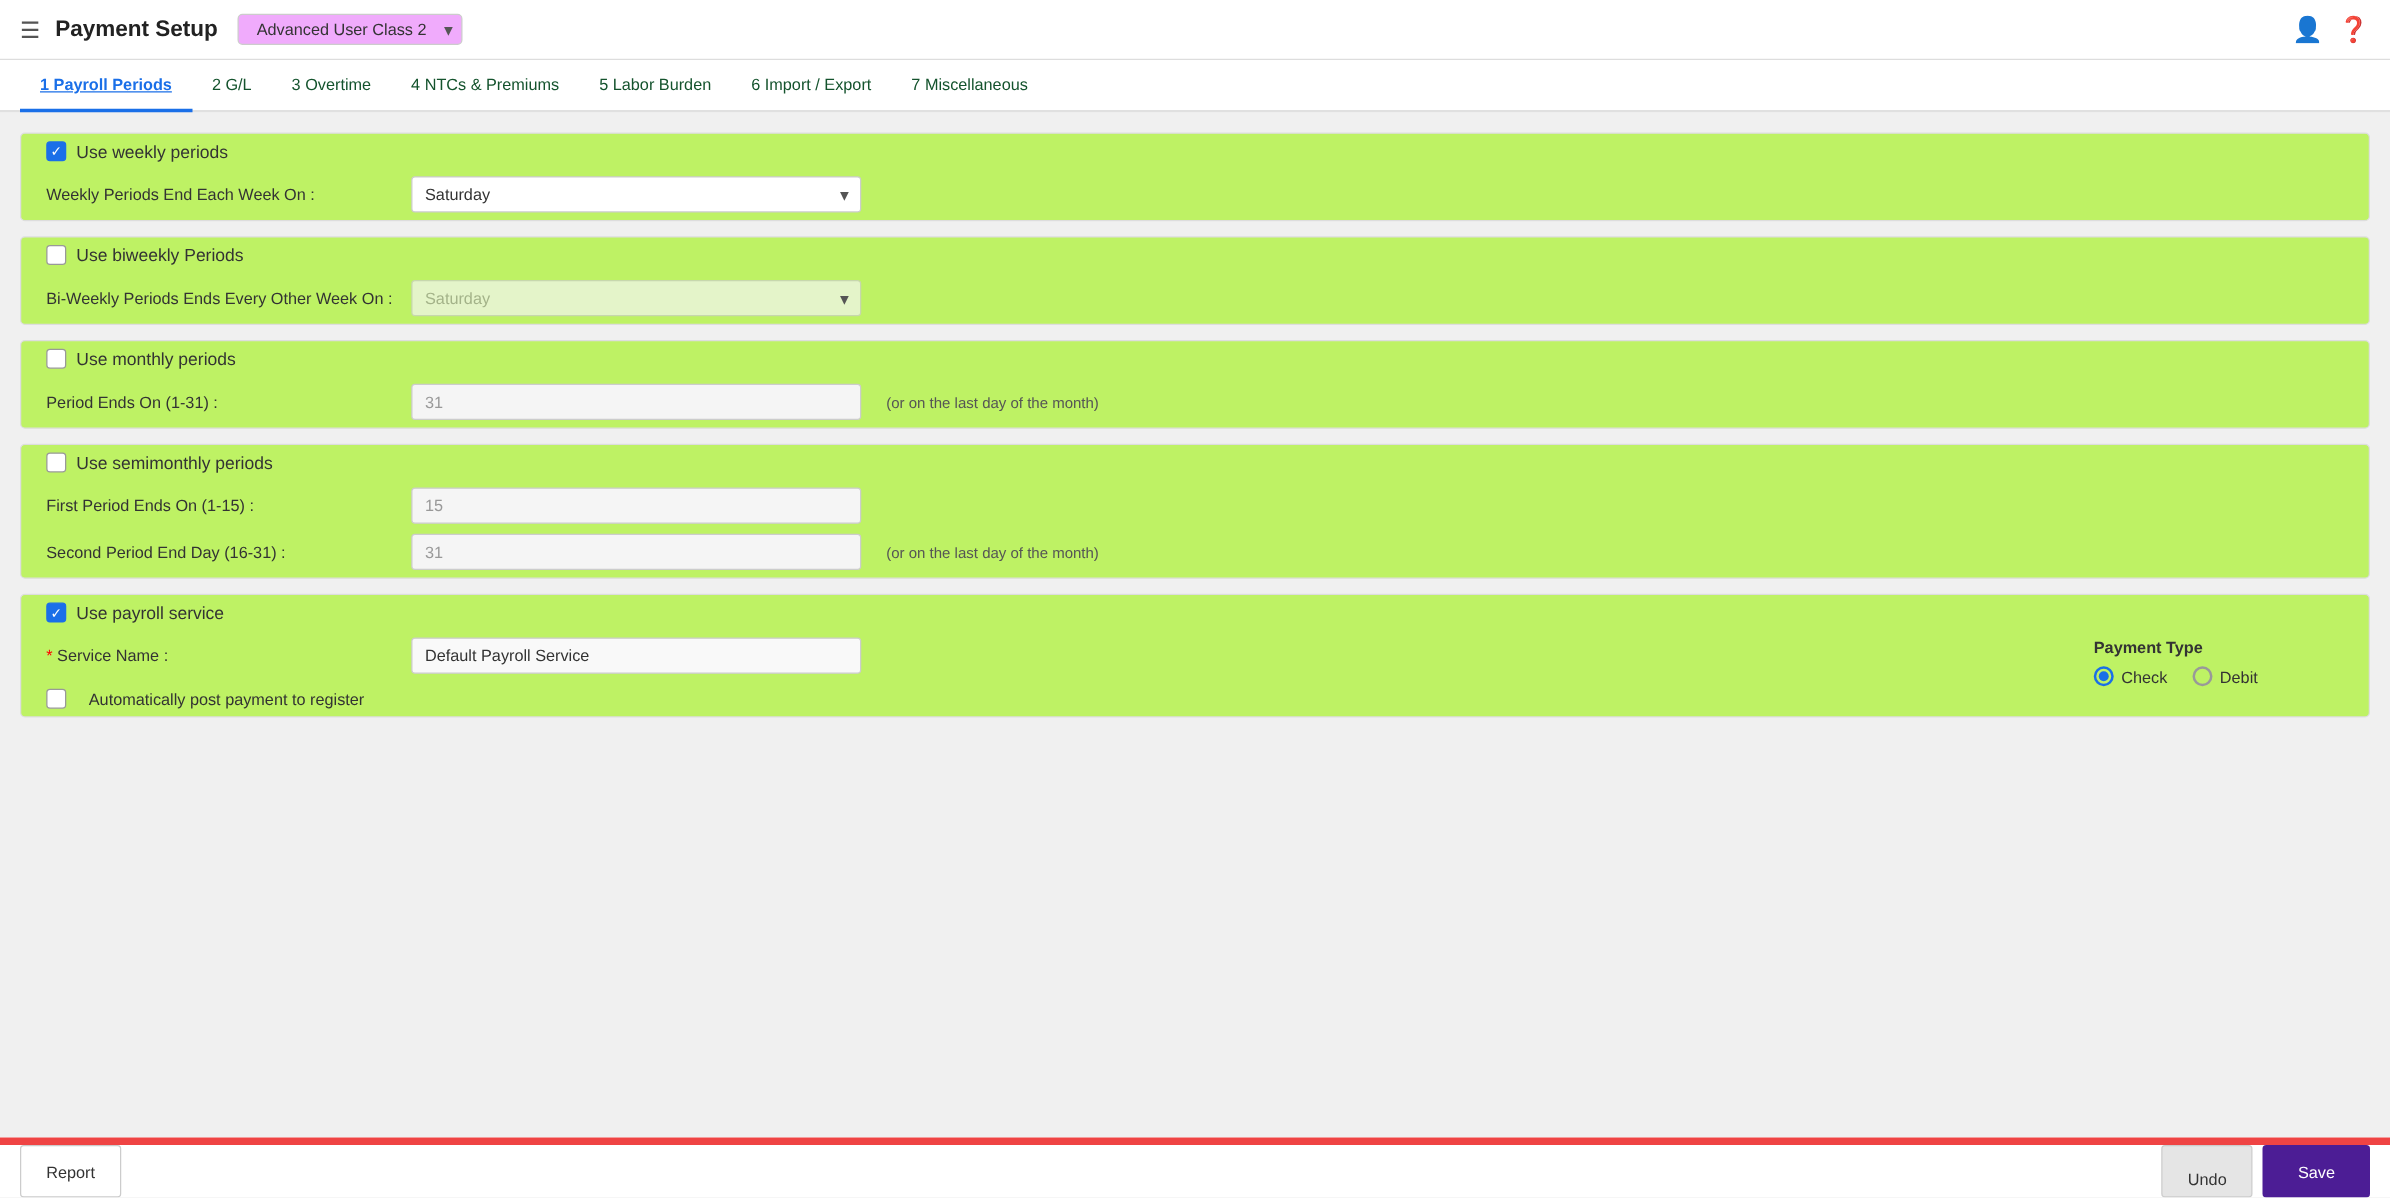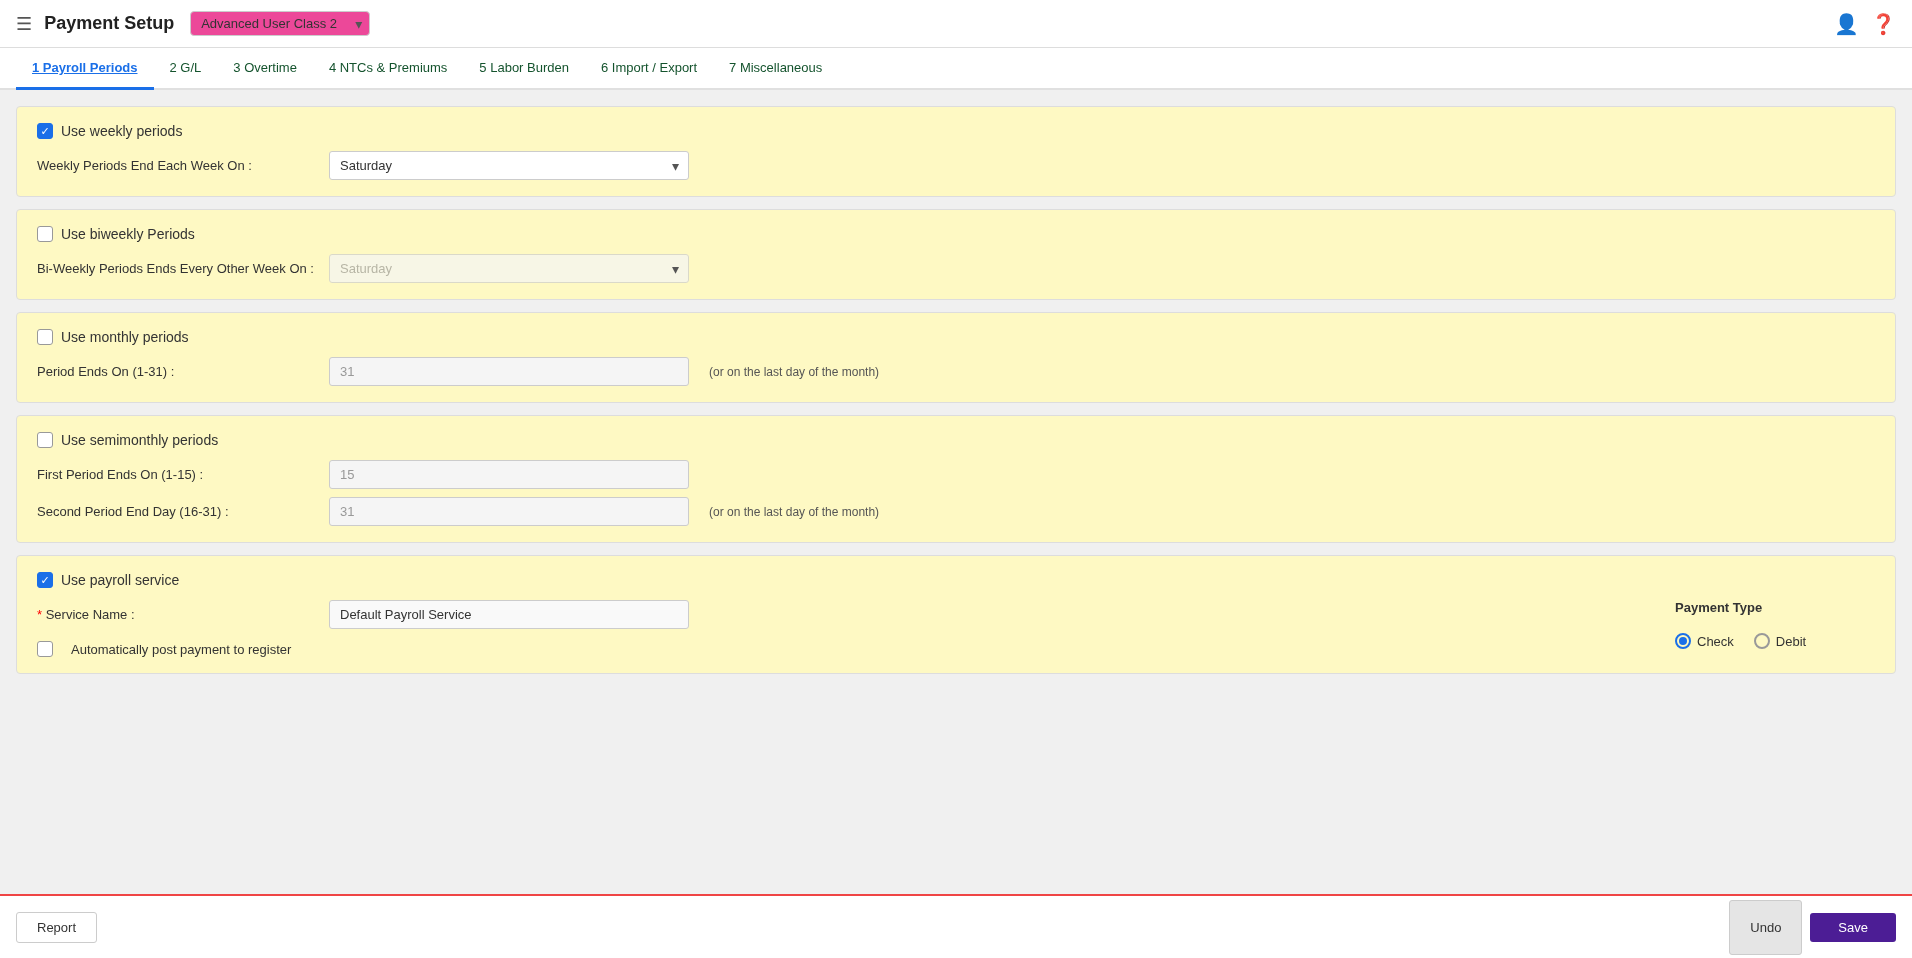"Advanced User Class 2" .class-selector { background: #ec4899 -> #f0abfc; text-align: none -> right }
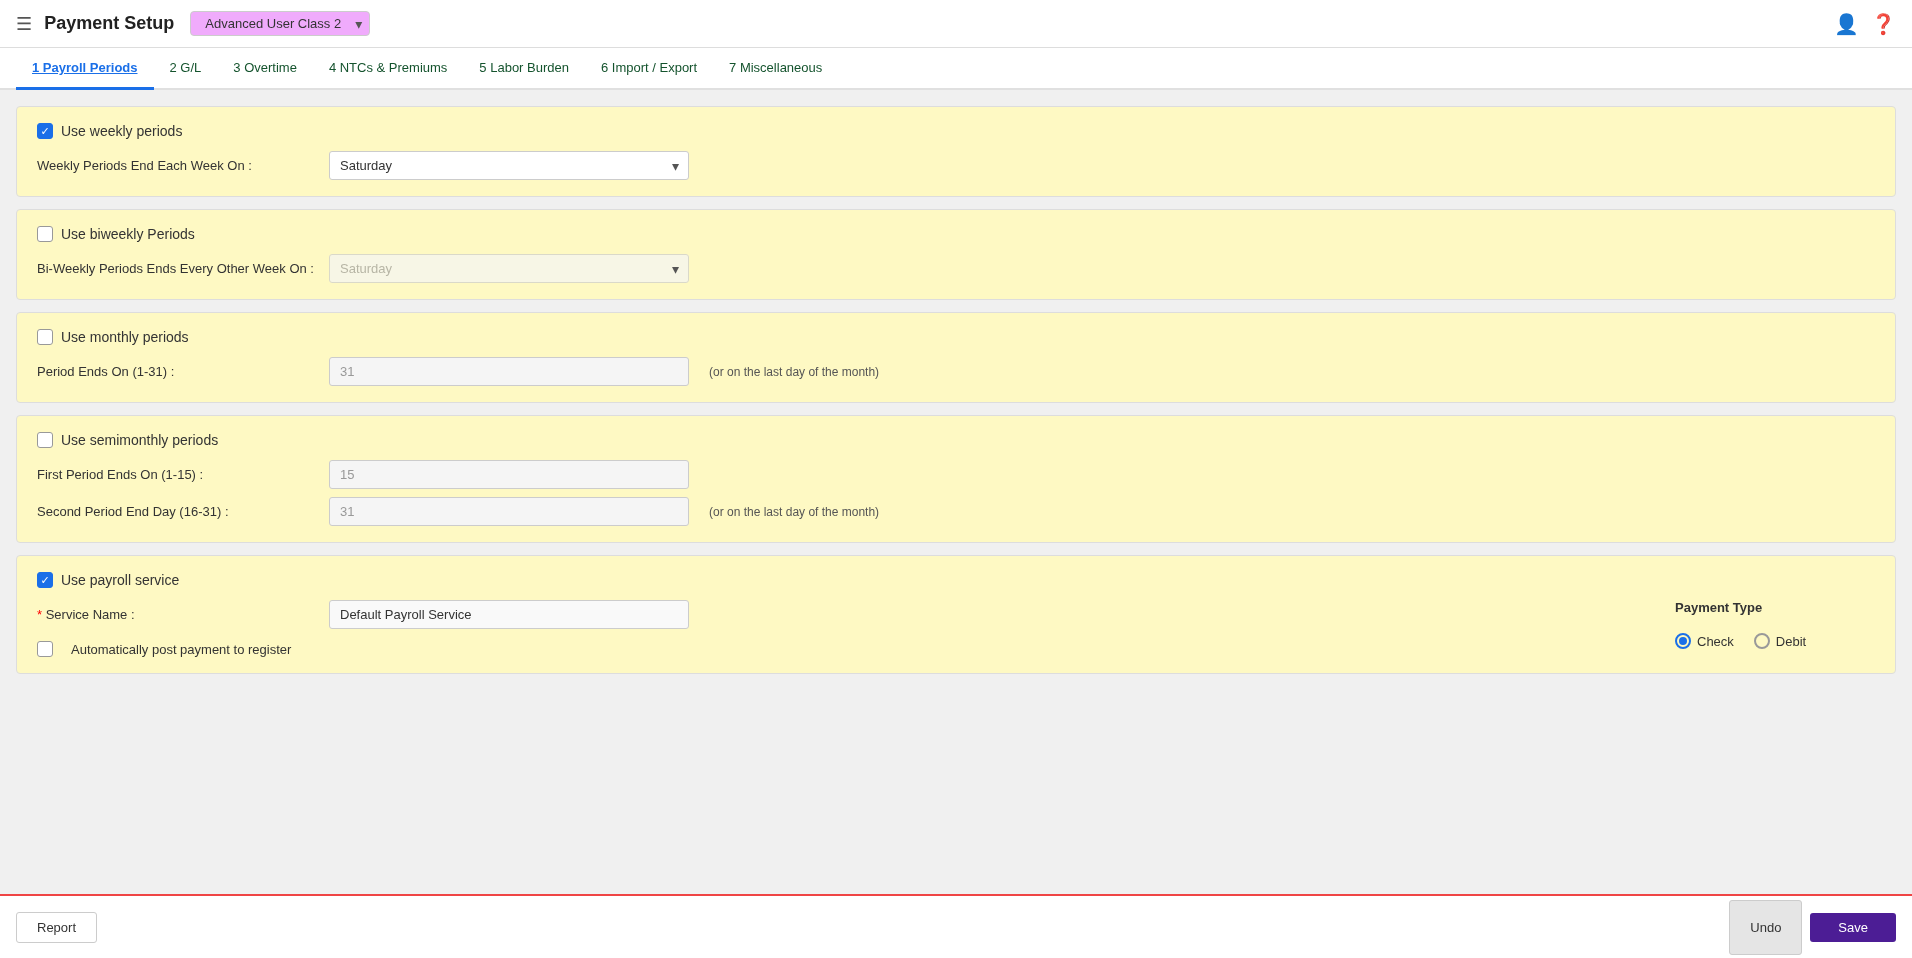"Use weekly periods" .section-card { background: #fef9c3 -> #bef264; padding: 16px 20px -> 6px 20px }
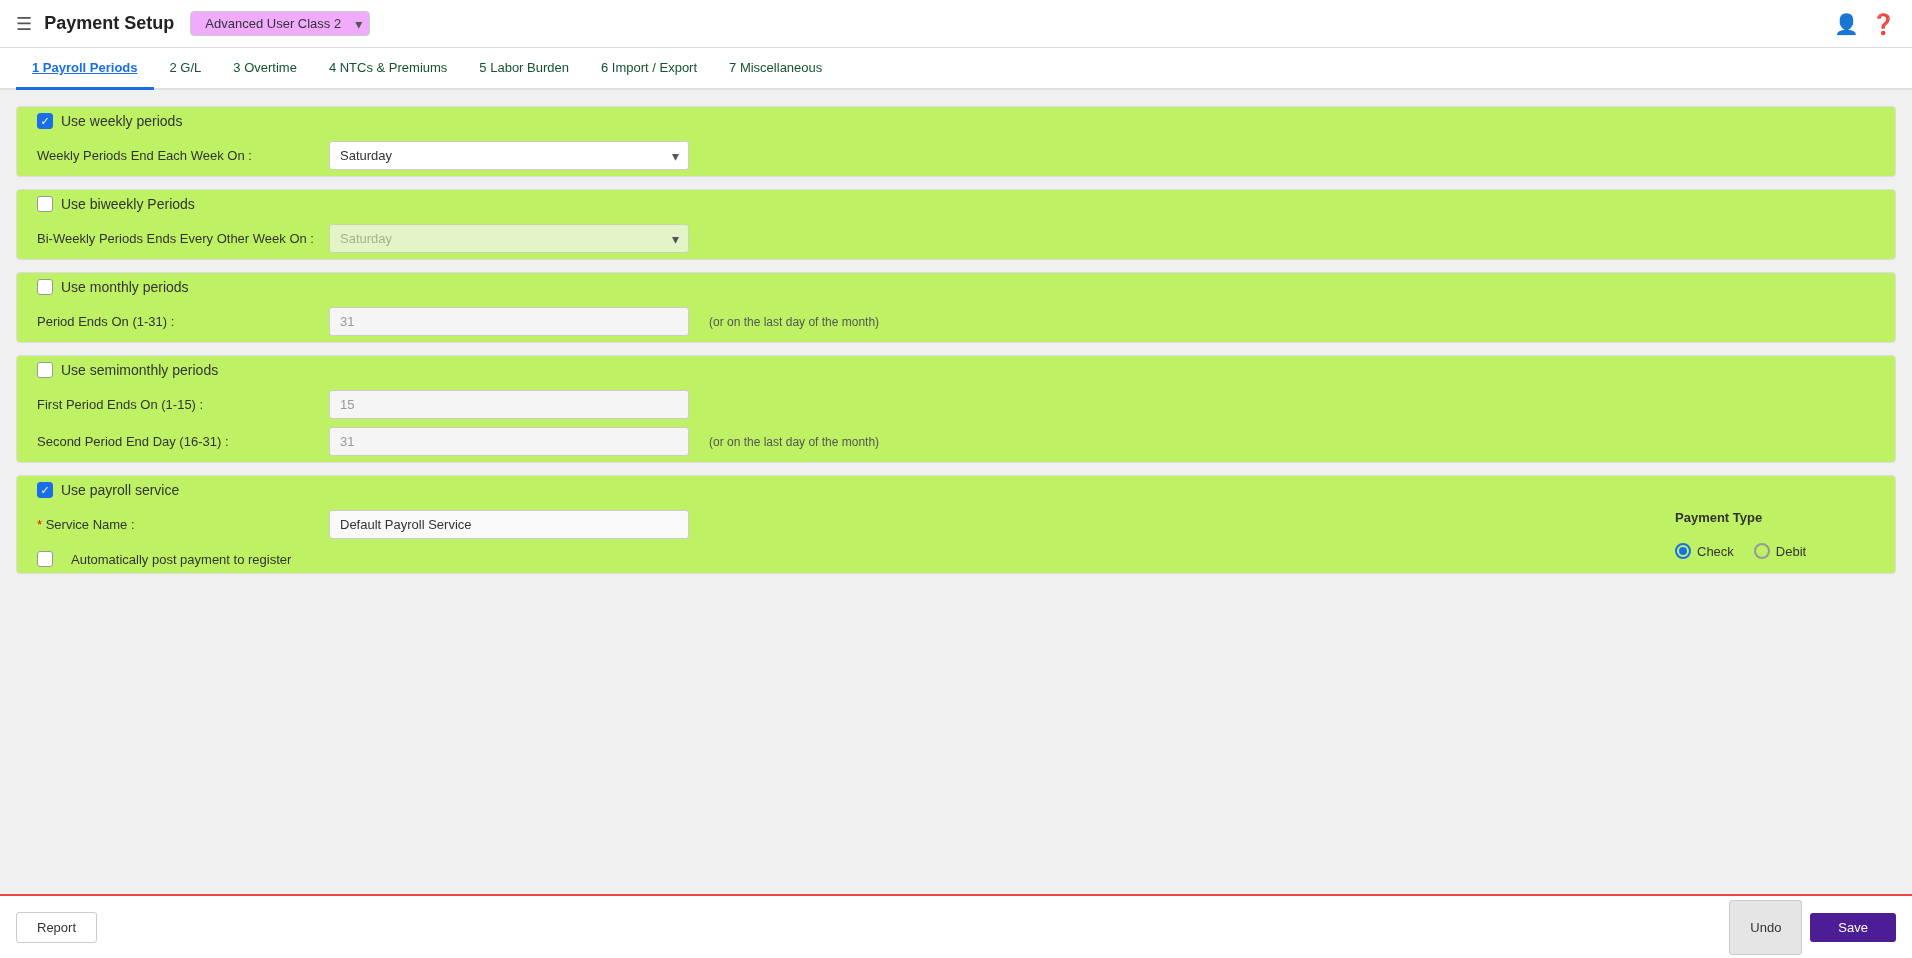"Payment Type" .payment-type-section { gap: 18px -> 8px }
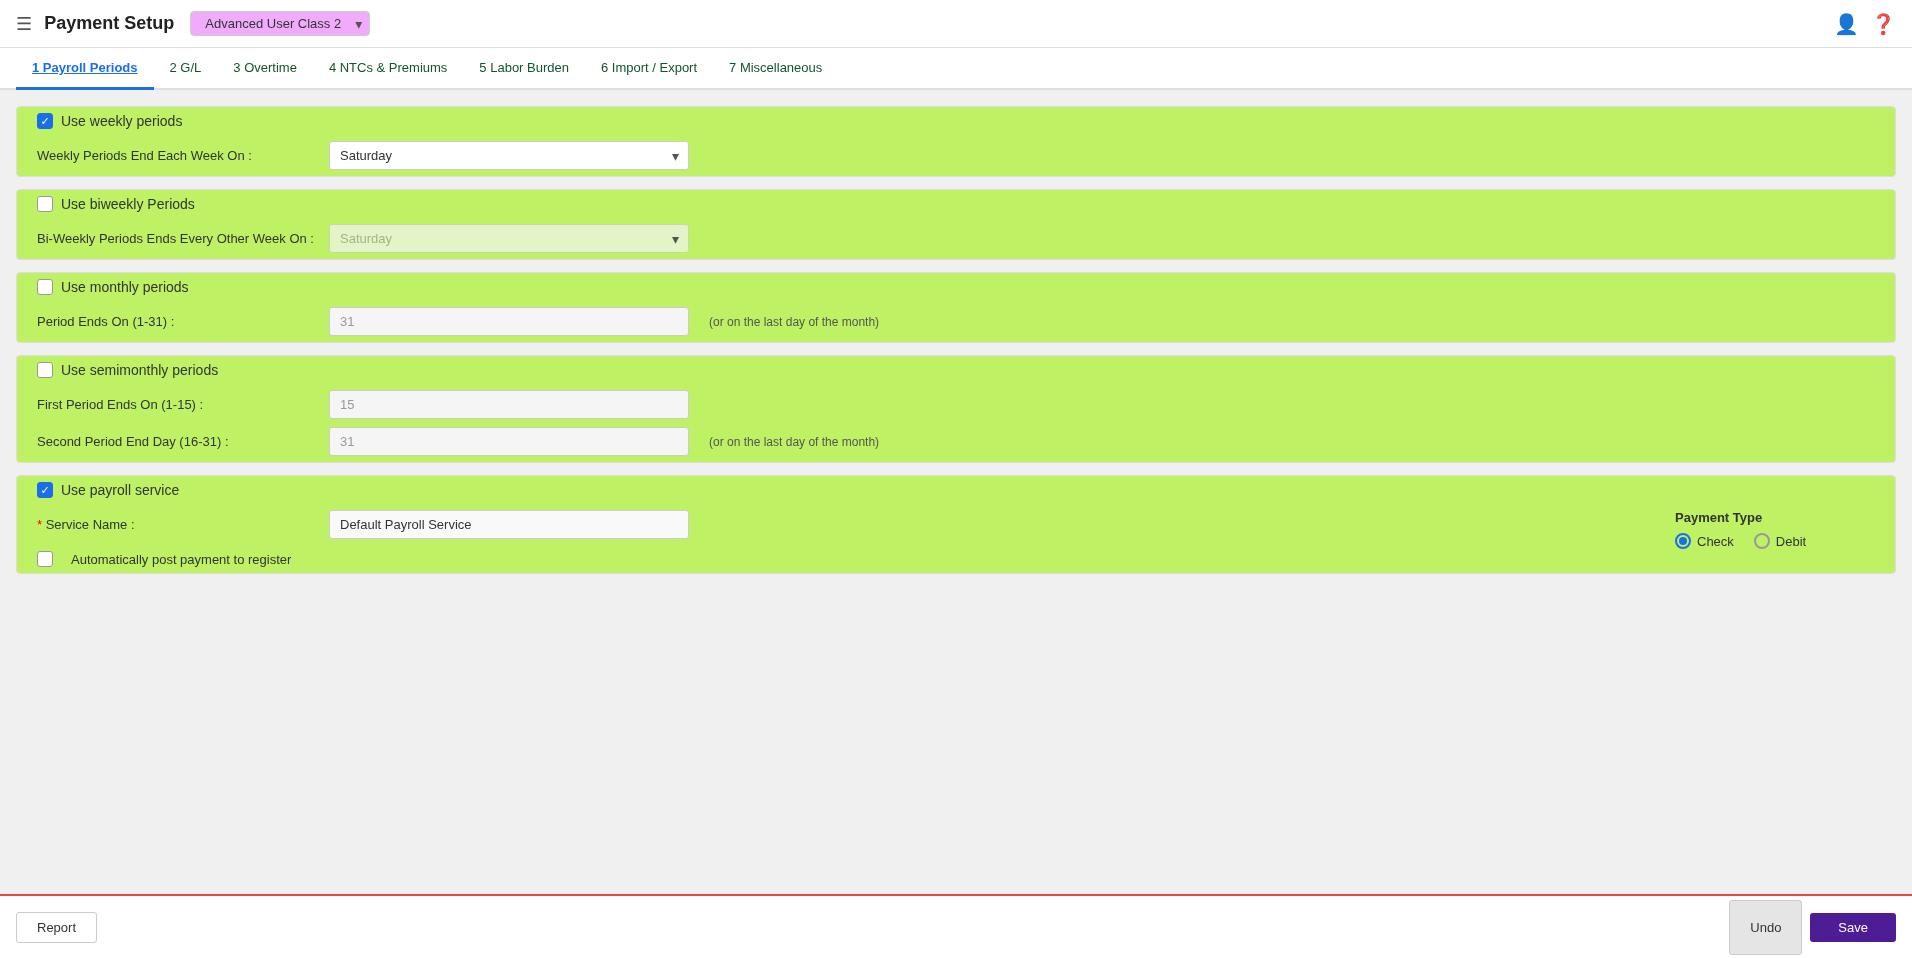"Report" .footer { align-items: center -> none; border-top: 2px solid #ef4444 -> 6px solid #ef4444; height: 64px -> 48px }
